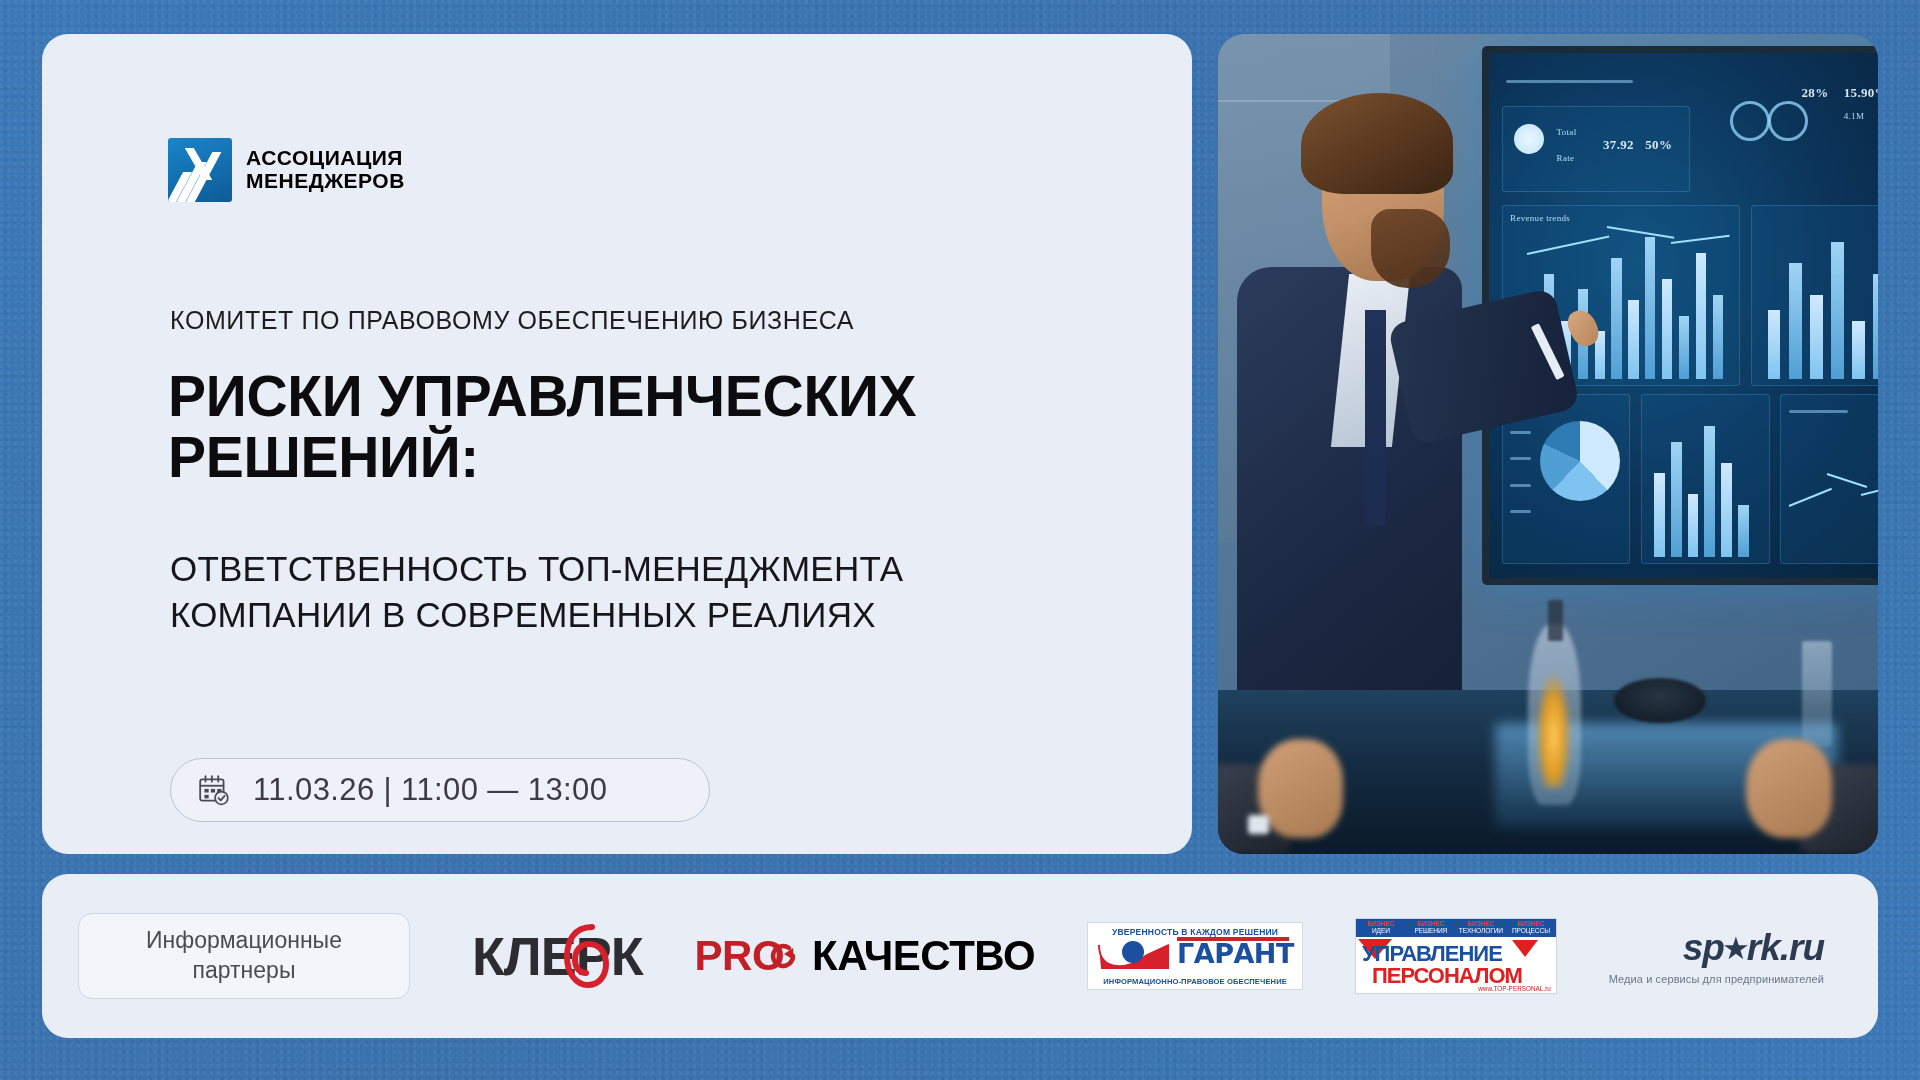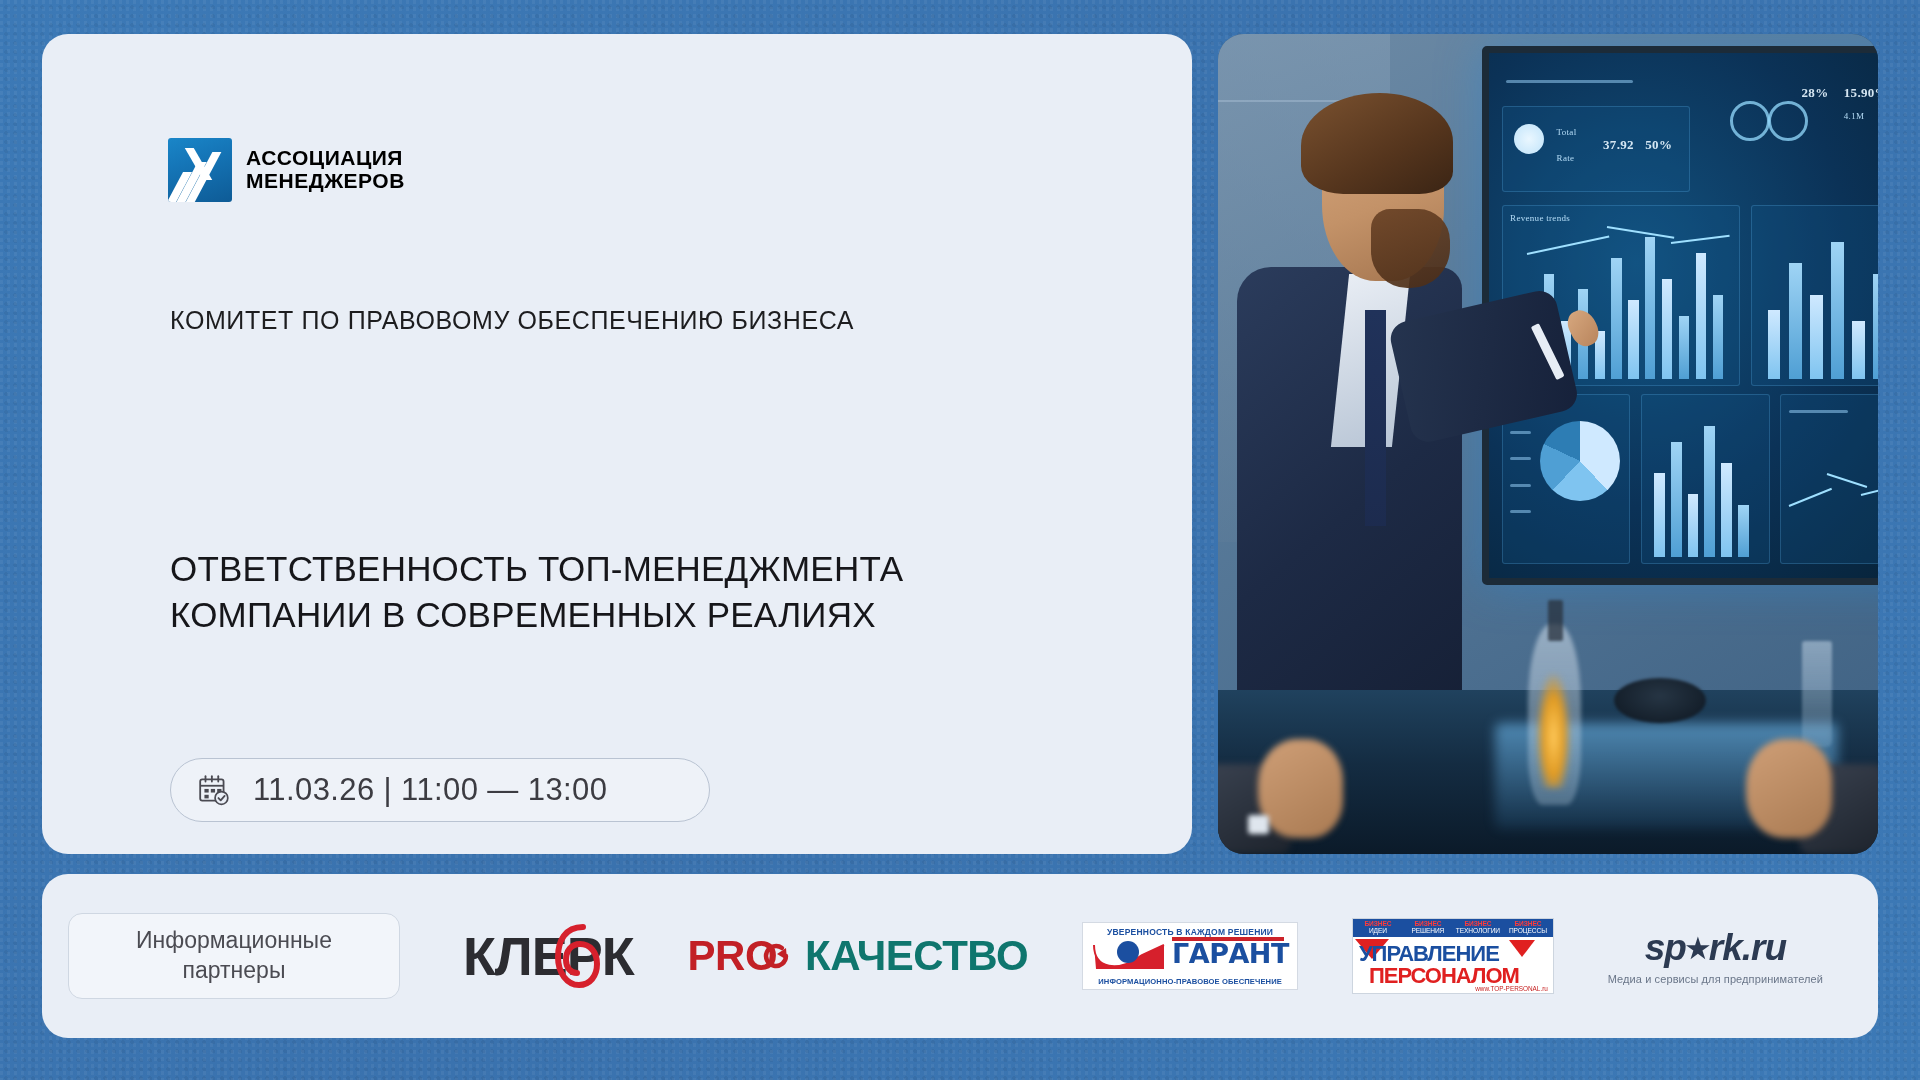"РИСКИ УПРАВЛЕНЧЕСКИХ" div.title { html: none -> <div> <div>РИСКИ УПРАВЛЕНЧЕСКИХ</div> <div>РЕШЕНИЙ:</div> </div> }
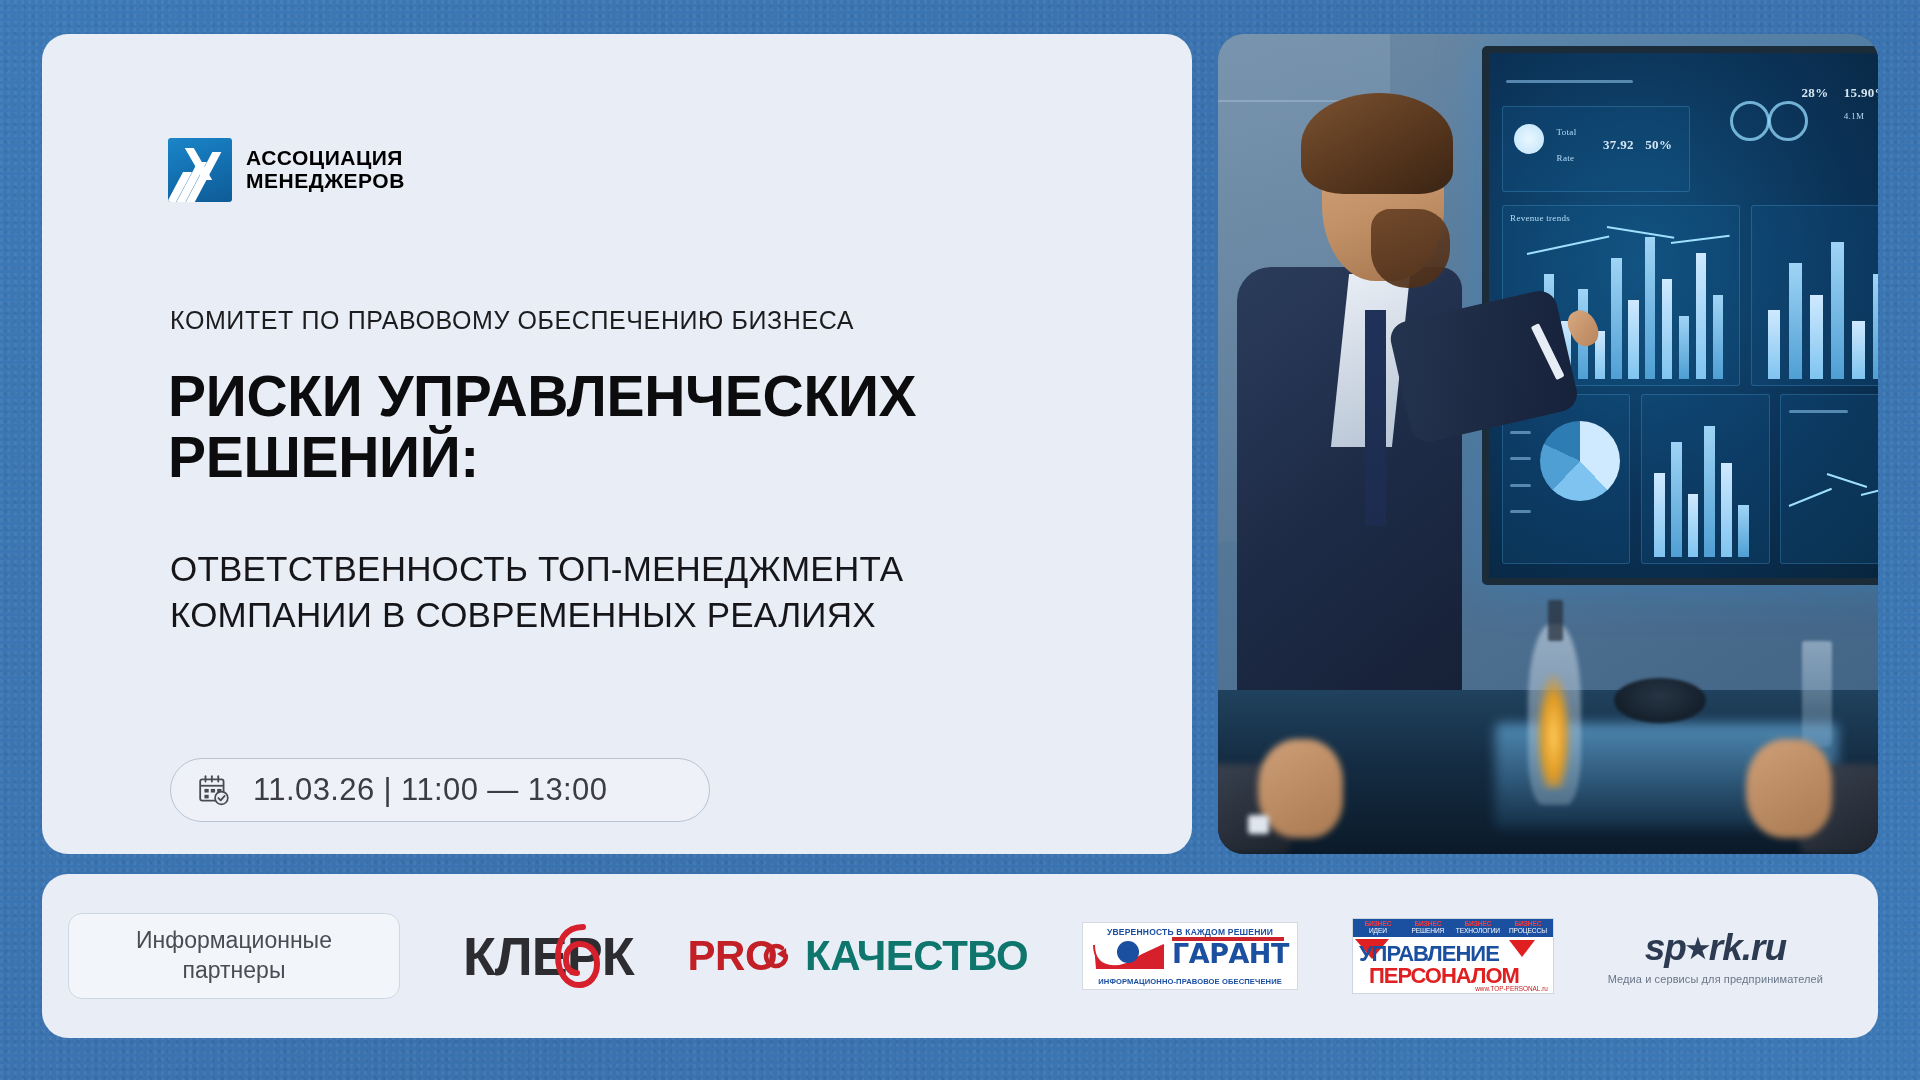"Информационные" .partners-label { margin-left: 26px -> 36px }
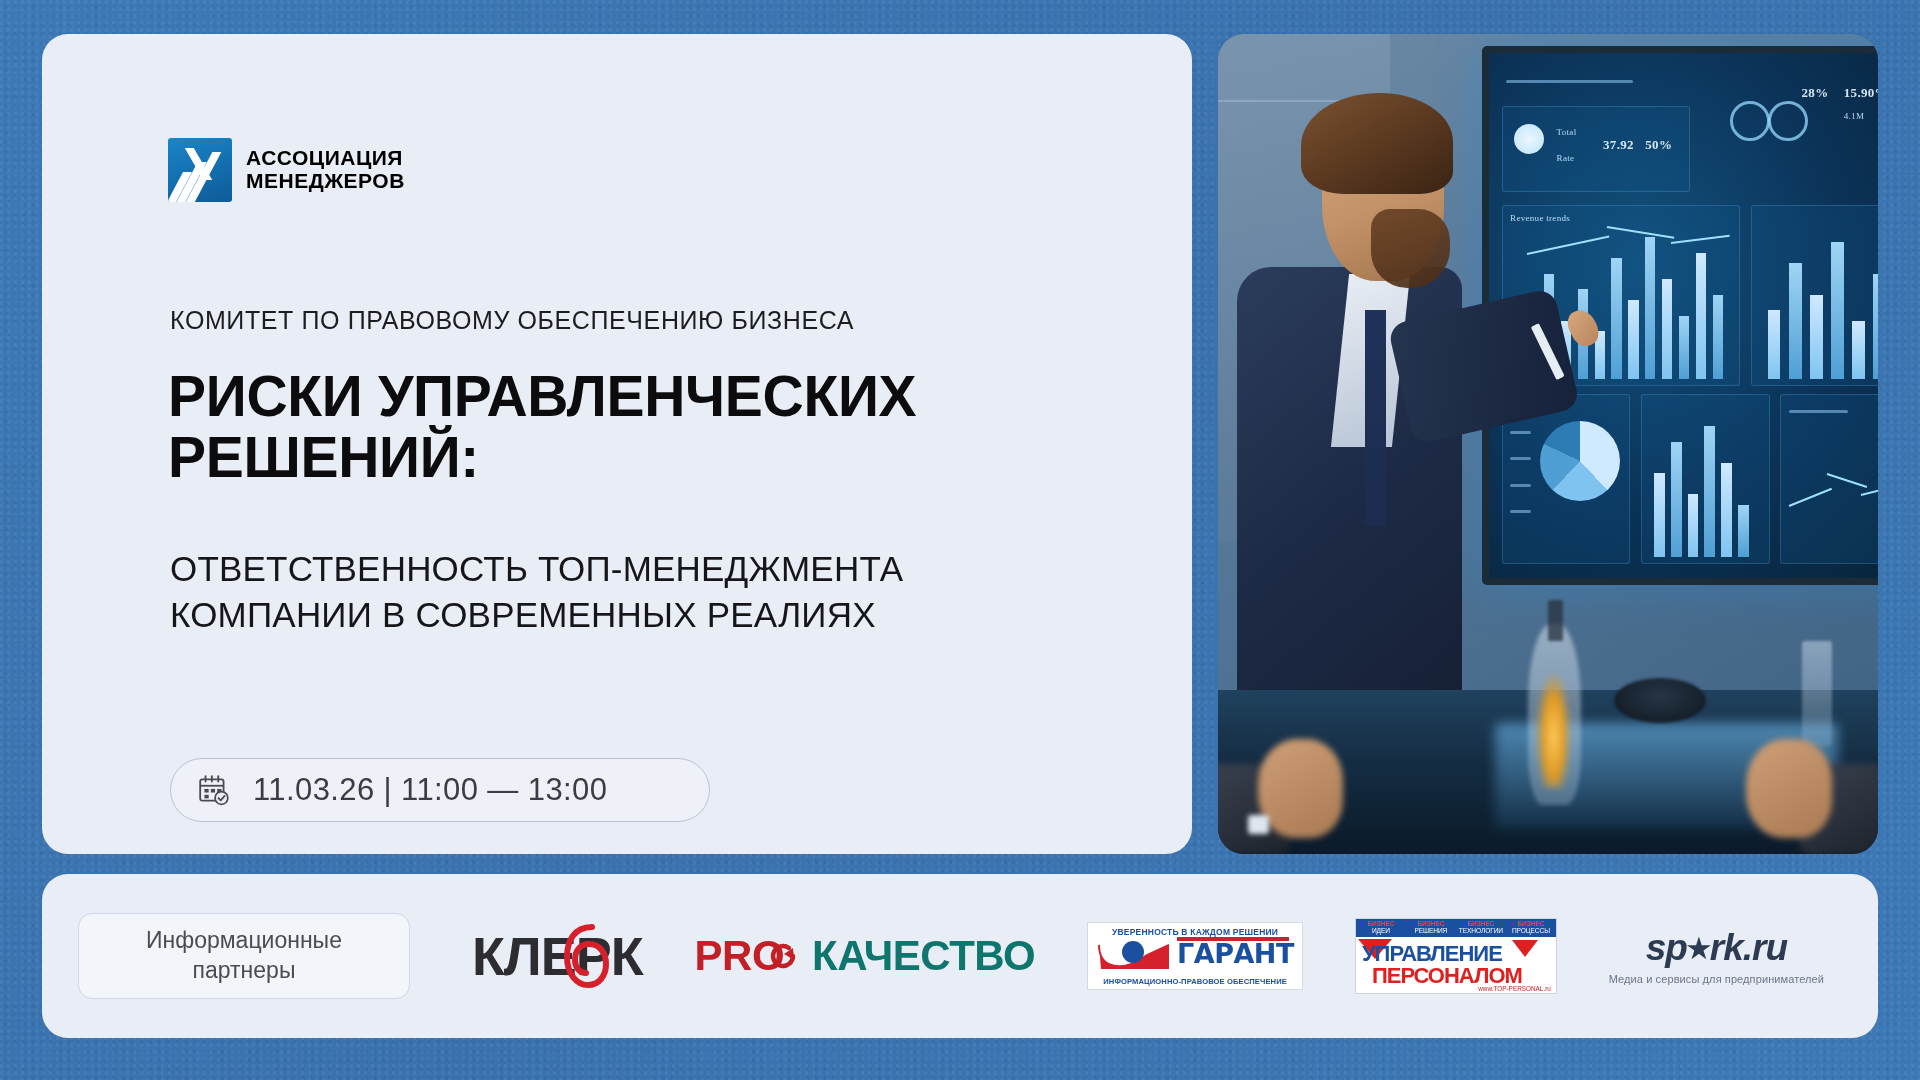"КАЧЕСТВО" .prok .kach { color: #0f766e -> #000000 }
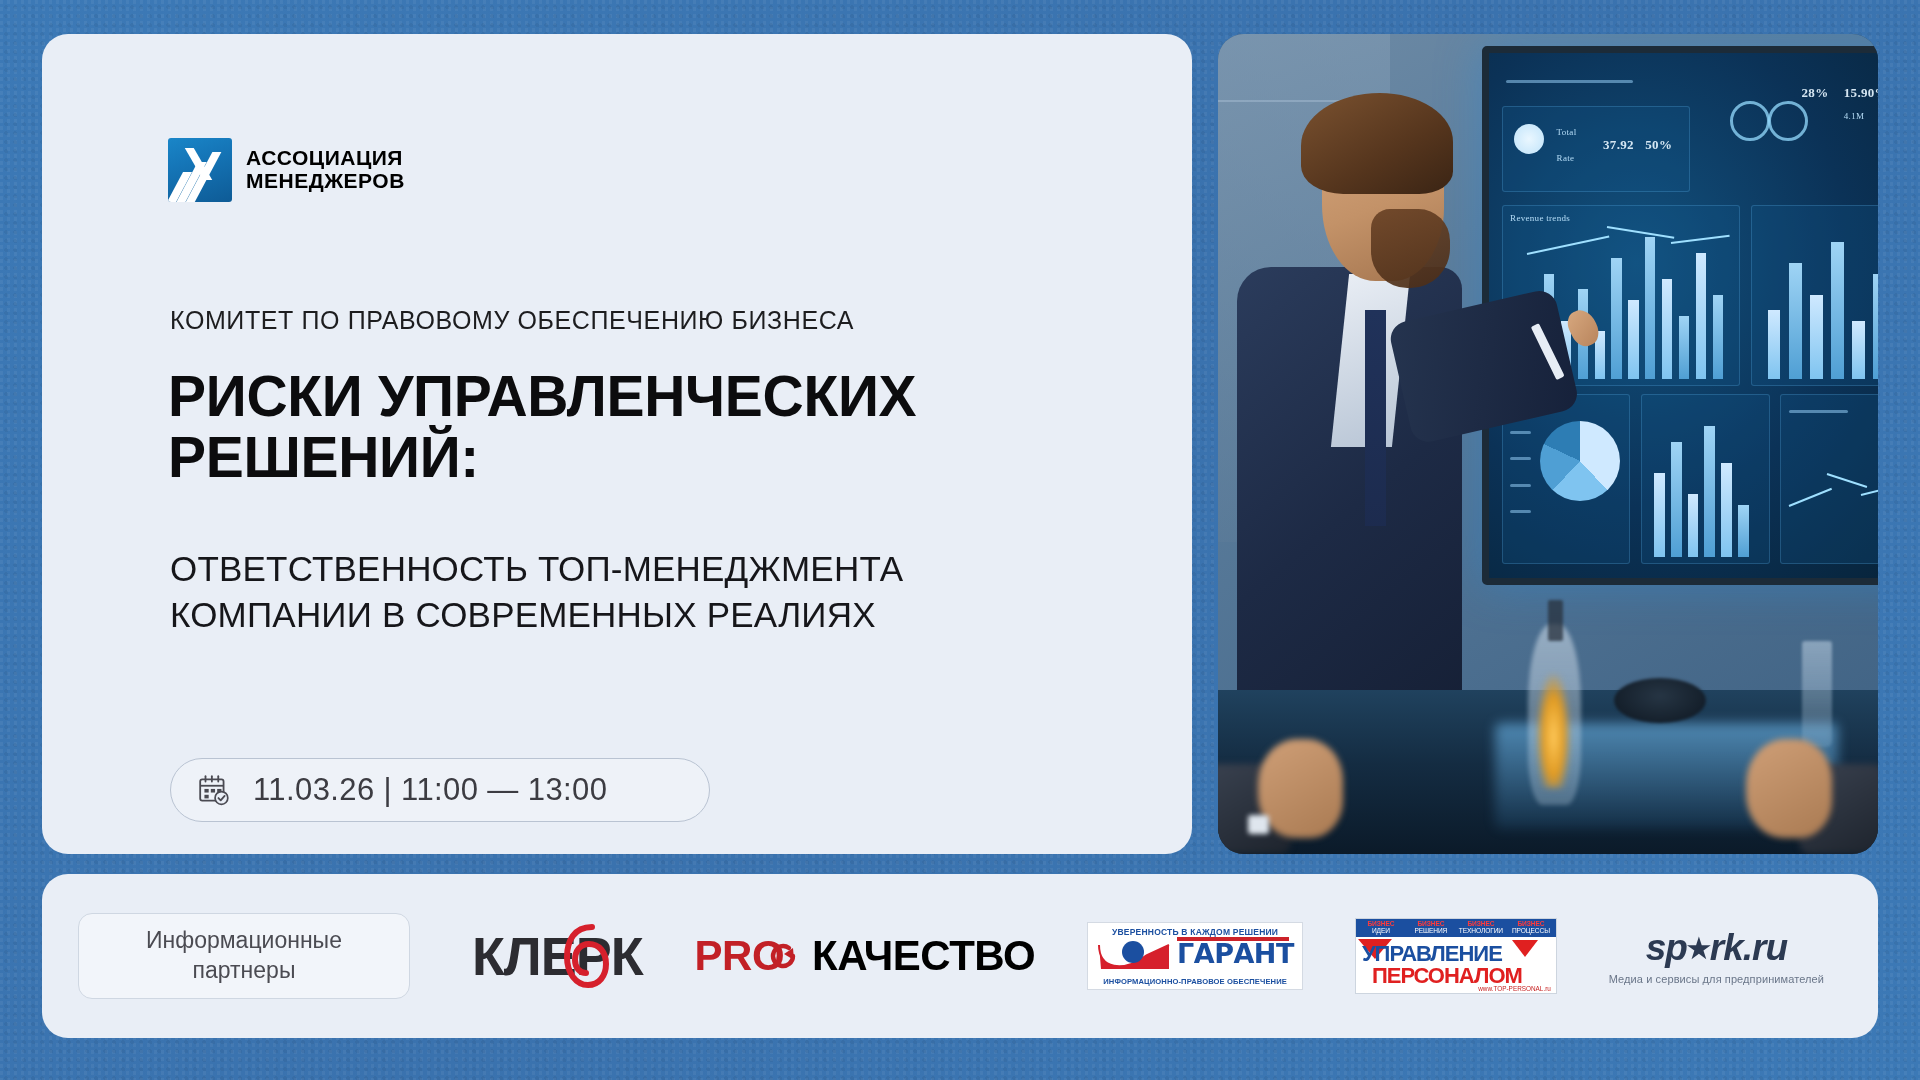"sp" .spark { align-items: center -> flex-end }
